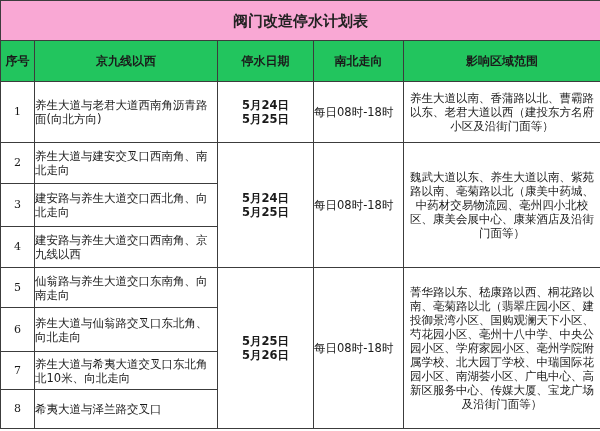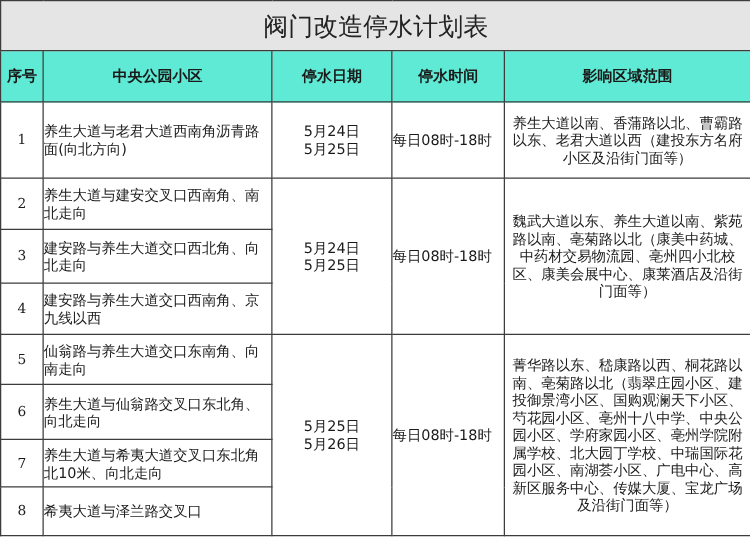"阀门改造停水计划表" .title-cell { background: #e5e5e5 -> #f9a8d4; font-size: 20px -> 15px; font-weight: normal -> bold }
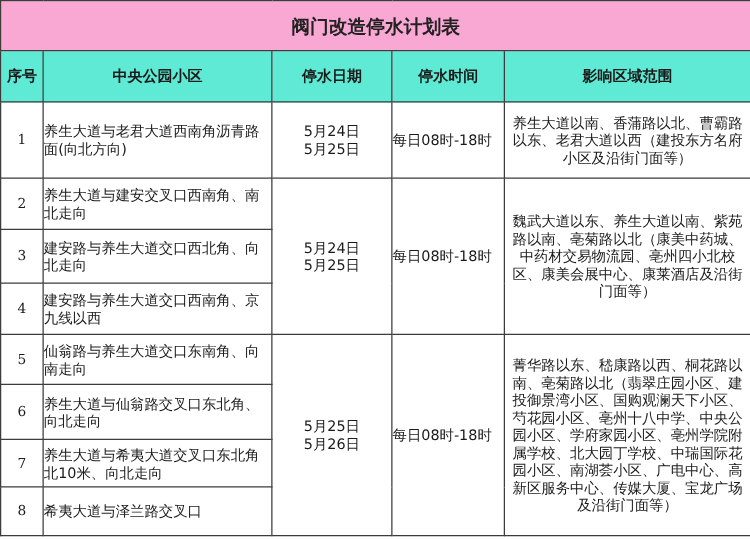"序号" .hdr th { background: #5eead4 -> #22c55e }
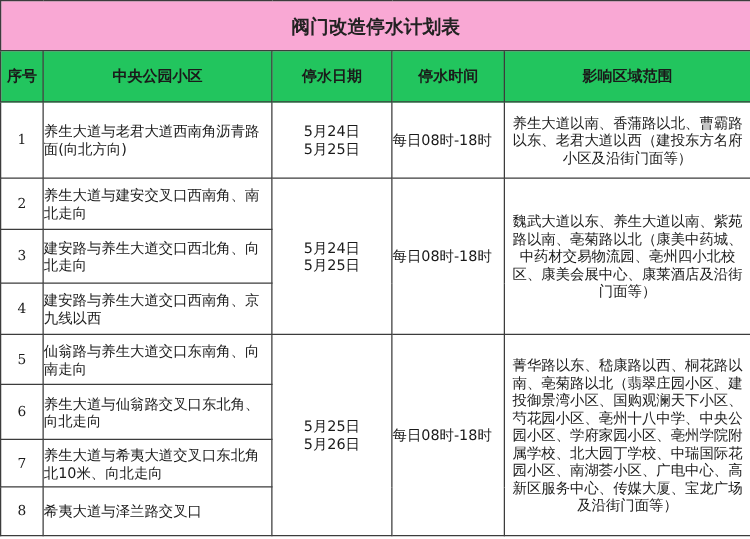"中央公园小区" th { text: 中央公园小区 -> 京九线以西 }
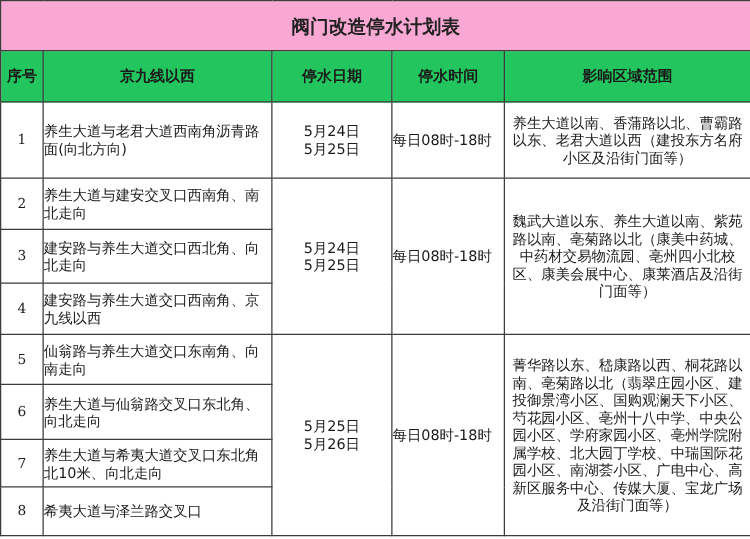"停水时间" th { text: 停水时间 -> 南北走向 }
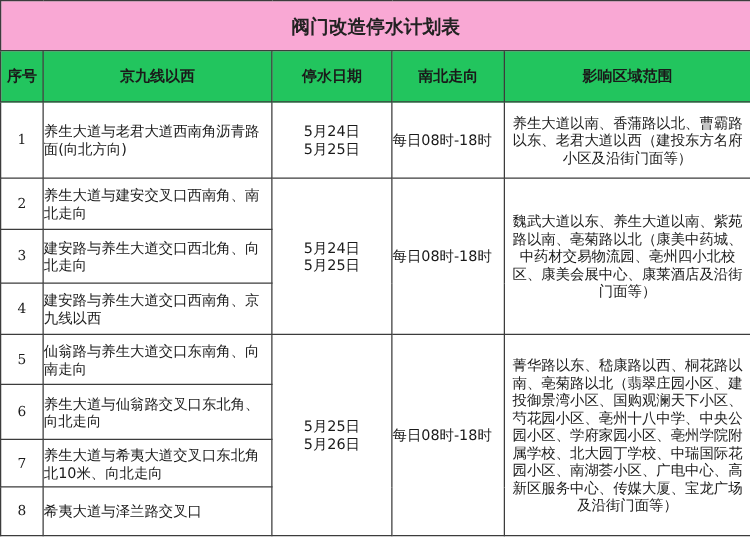"5月24日" .date span { font-weight: none -> bold }
